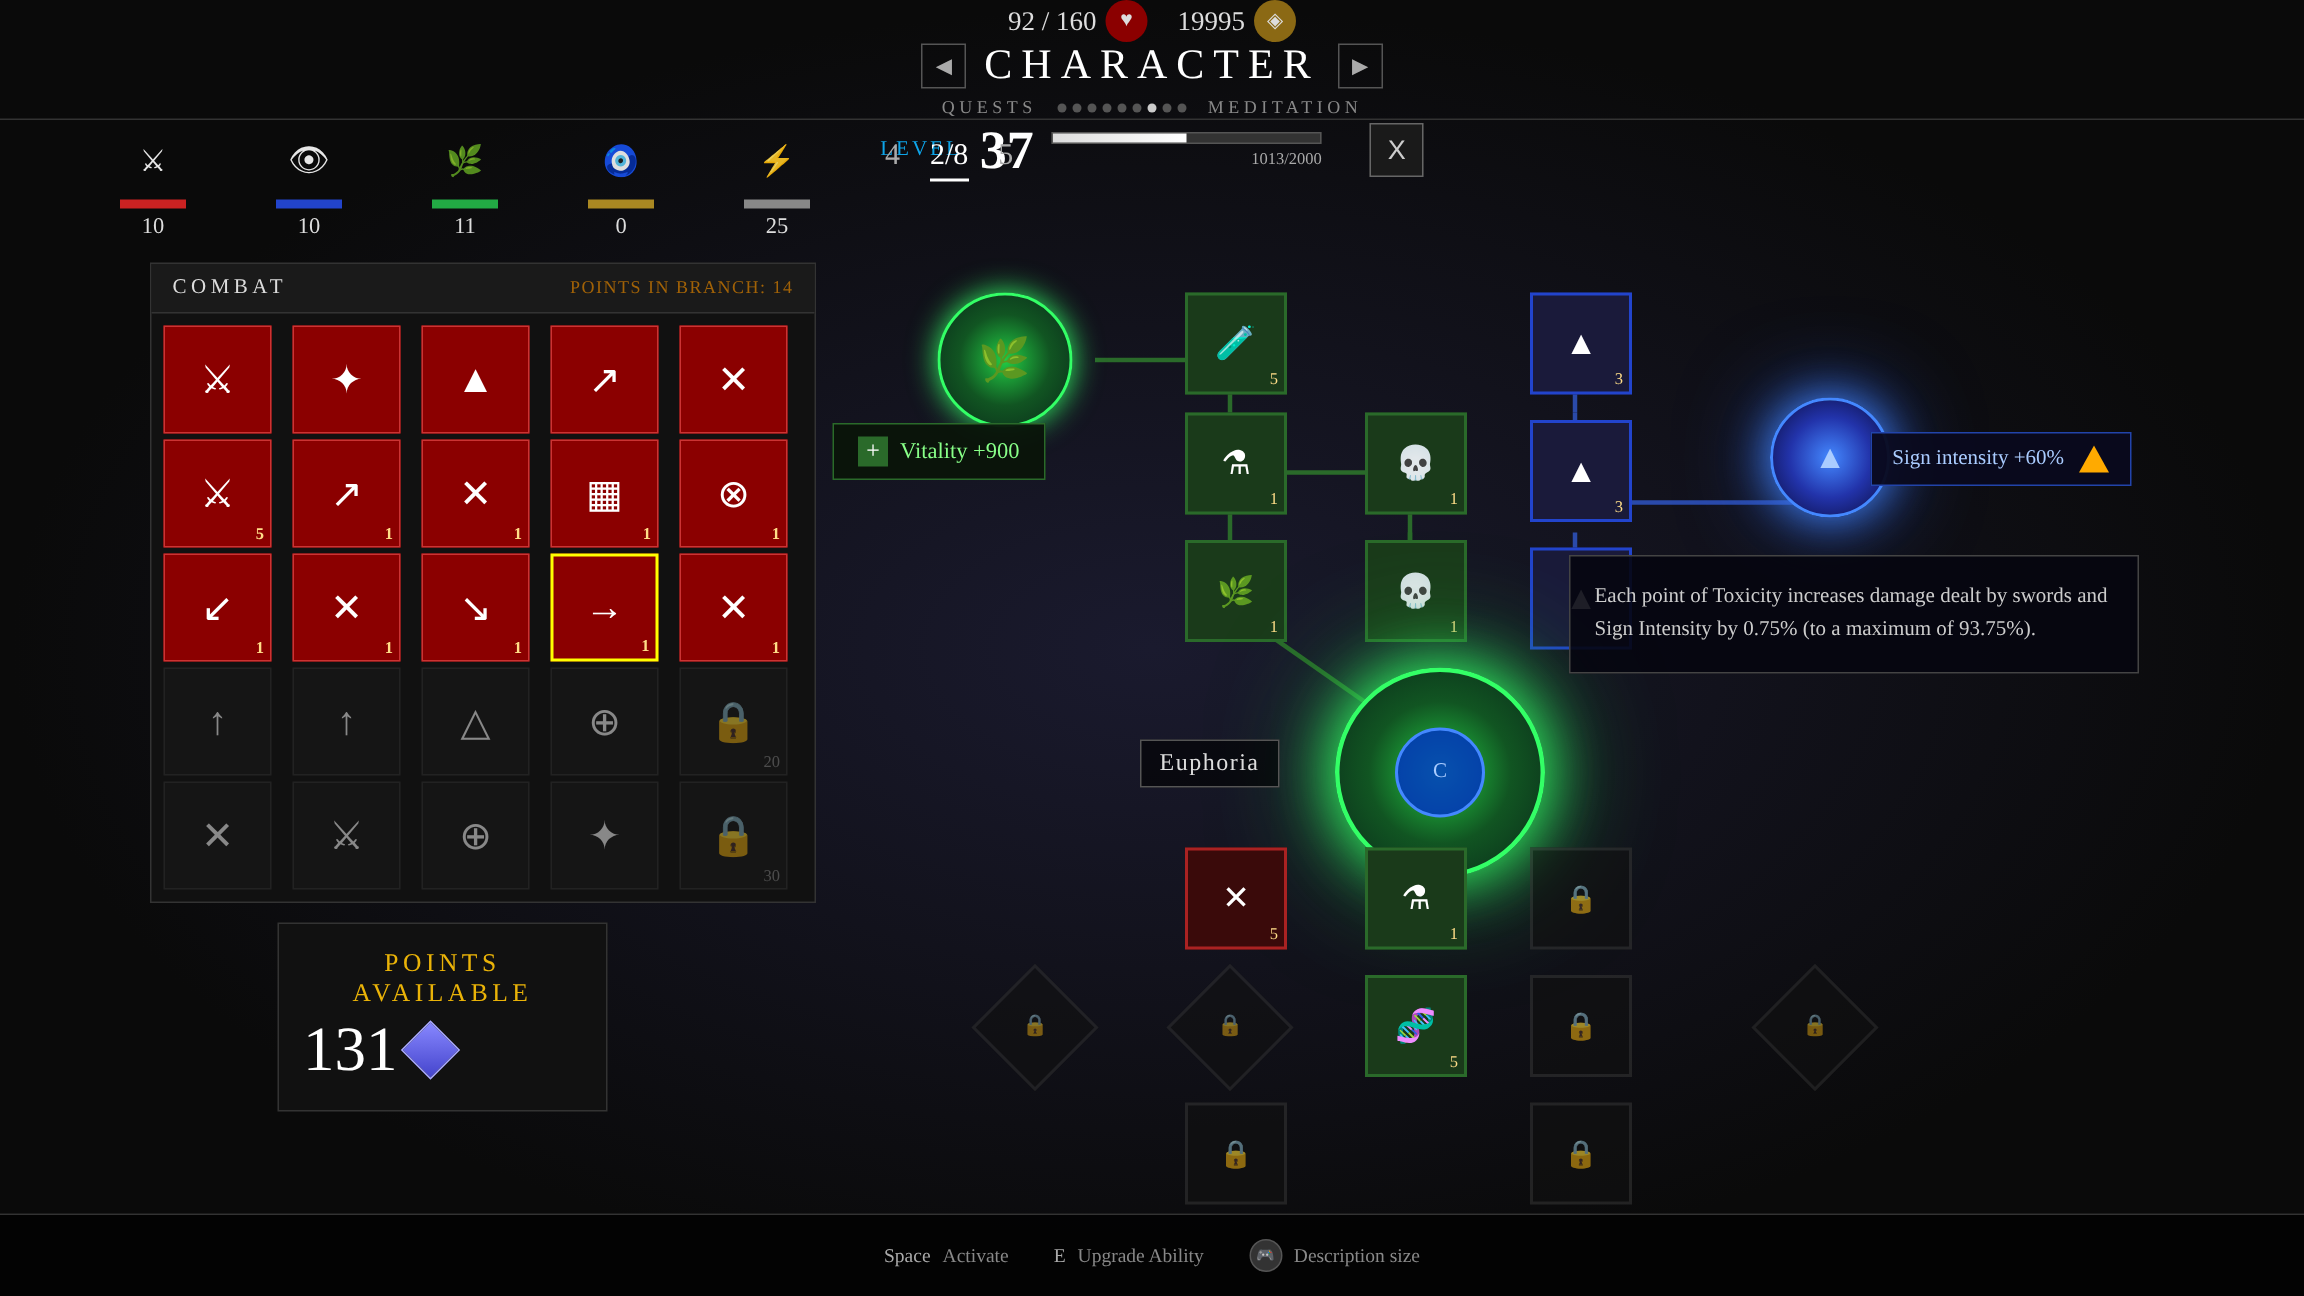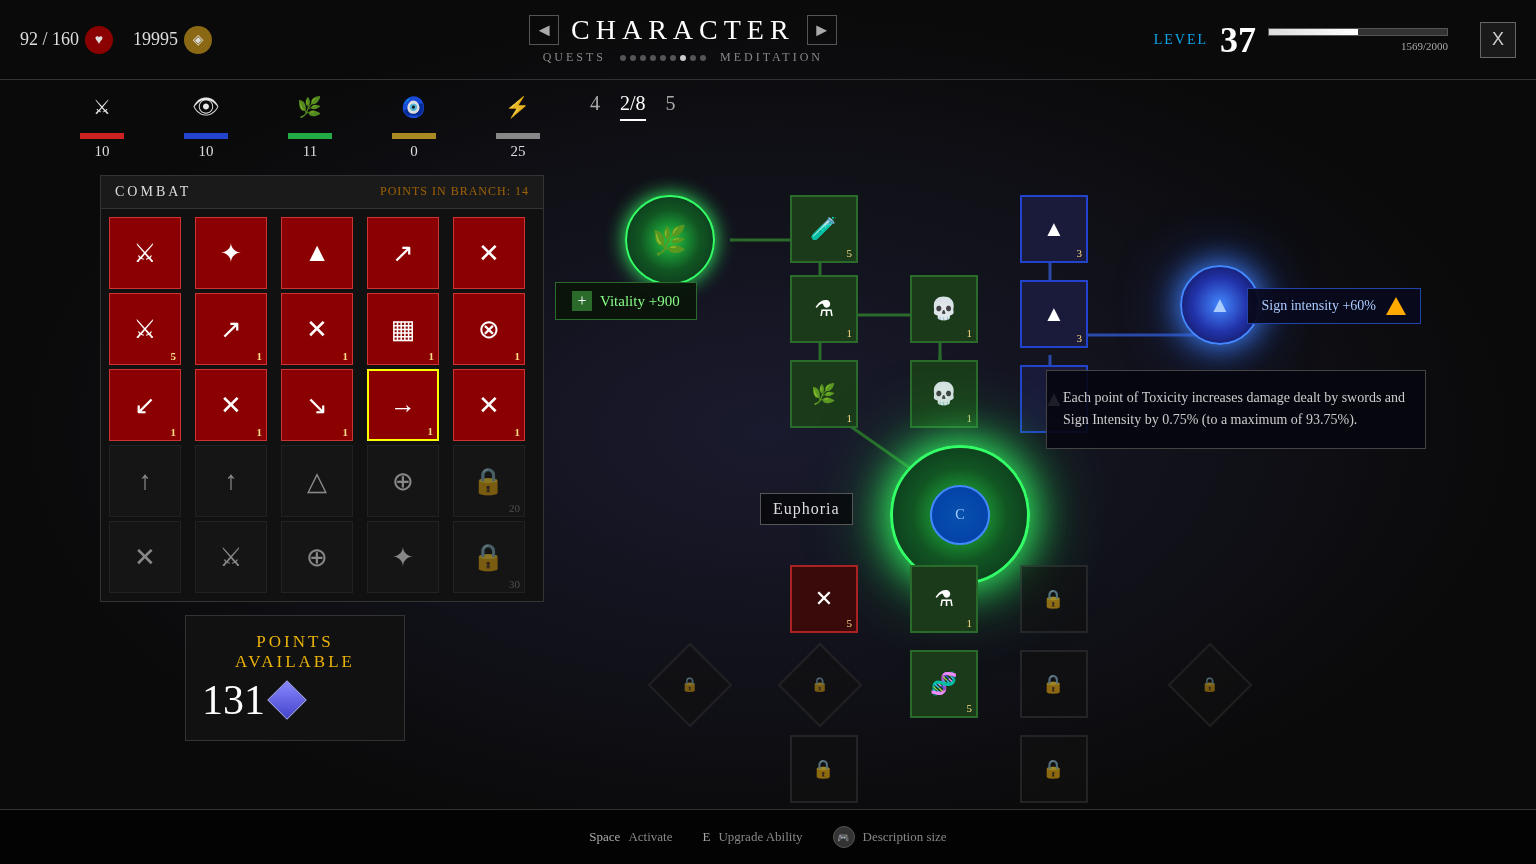"92 / 160" .top-bar { flex-direction: none -> column }
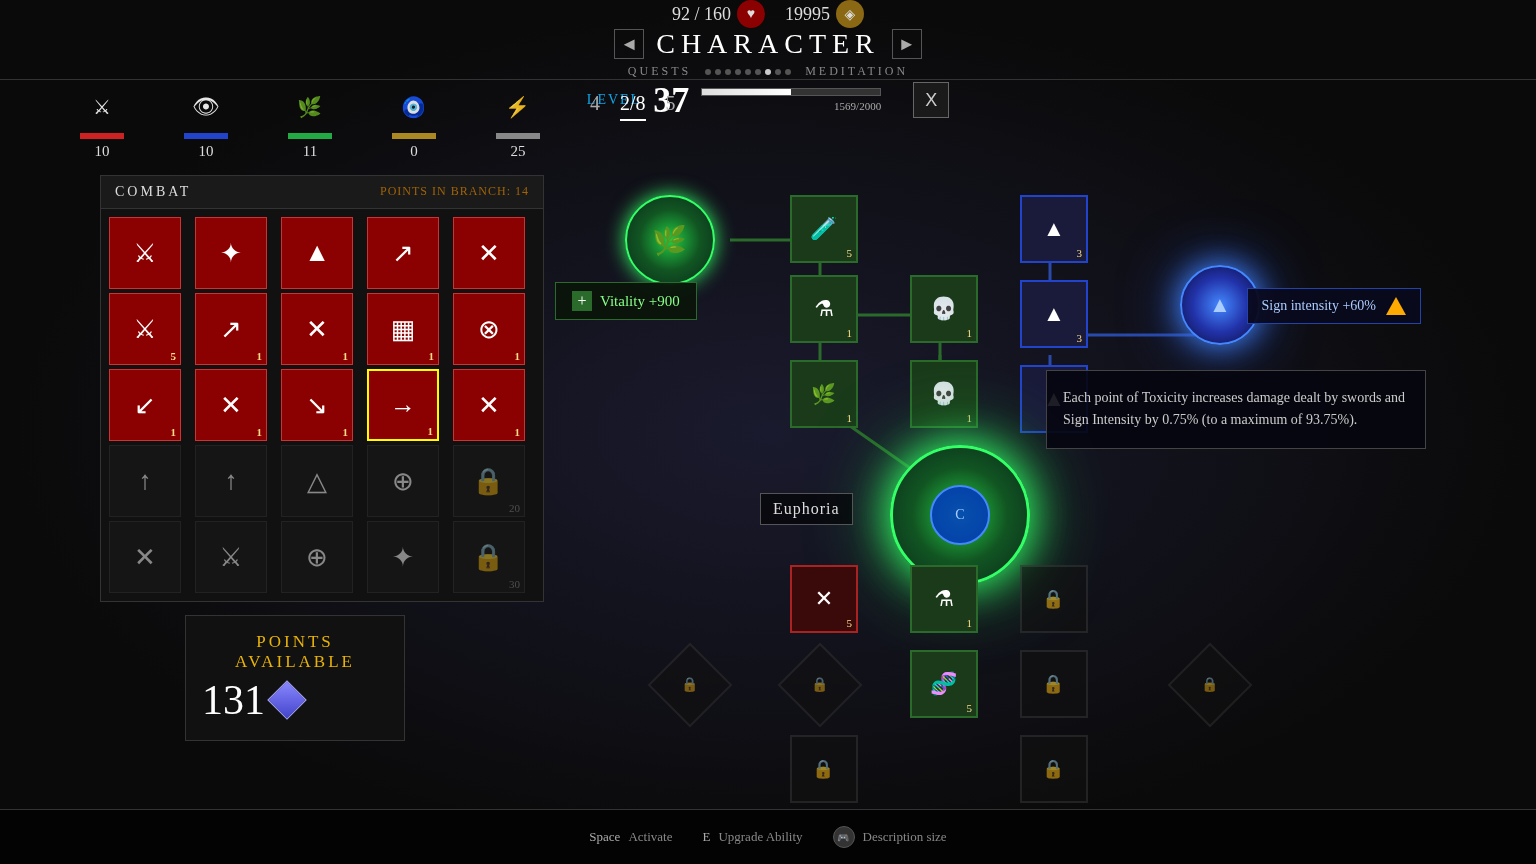"1569/2000" span.xp-text { text: 1569/2000 -> 1013/2000 }
